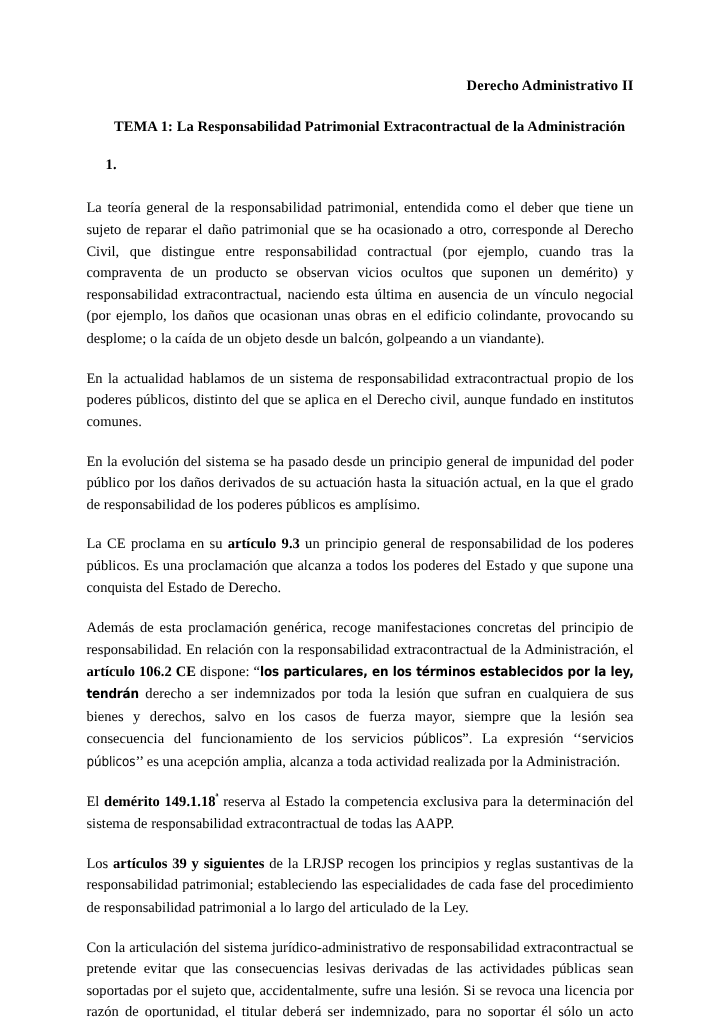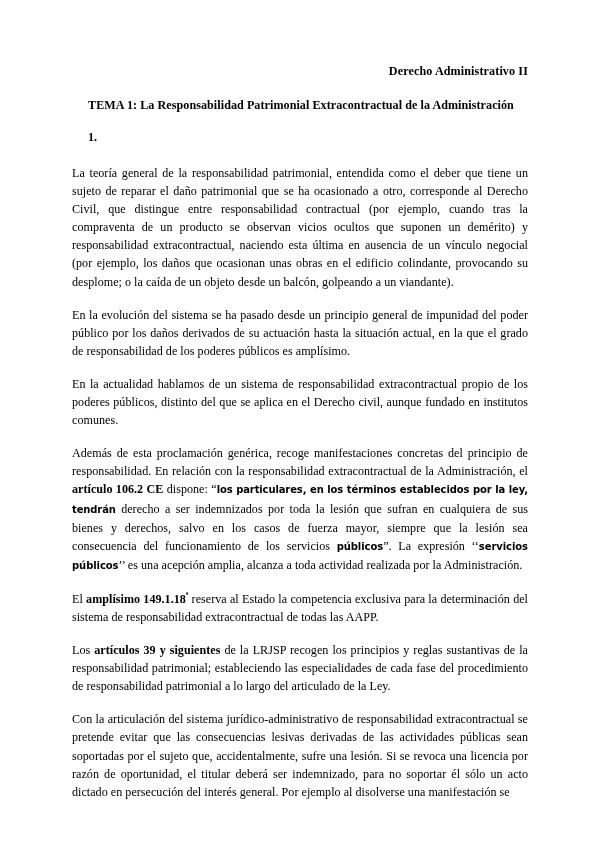"TEMA 1: La Responsabilidad Patrimonial" .tema-title { text-align: none -> center }
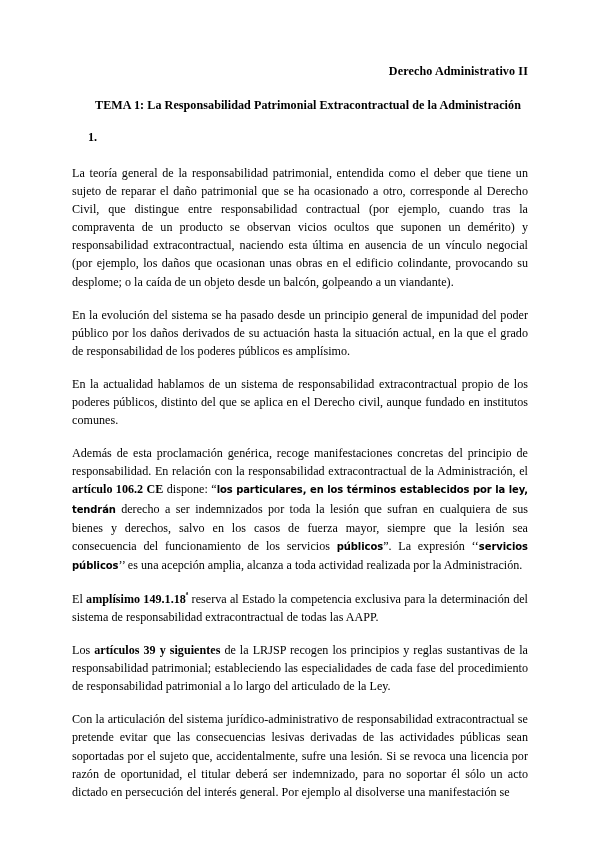"En la evolución del sistema" p.para { order: before "En la actualidad hablamos de" -> after "En la actualidad hablamos de" }
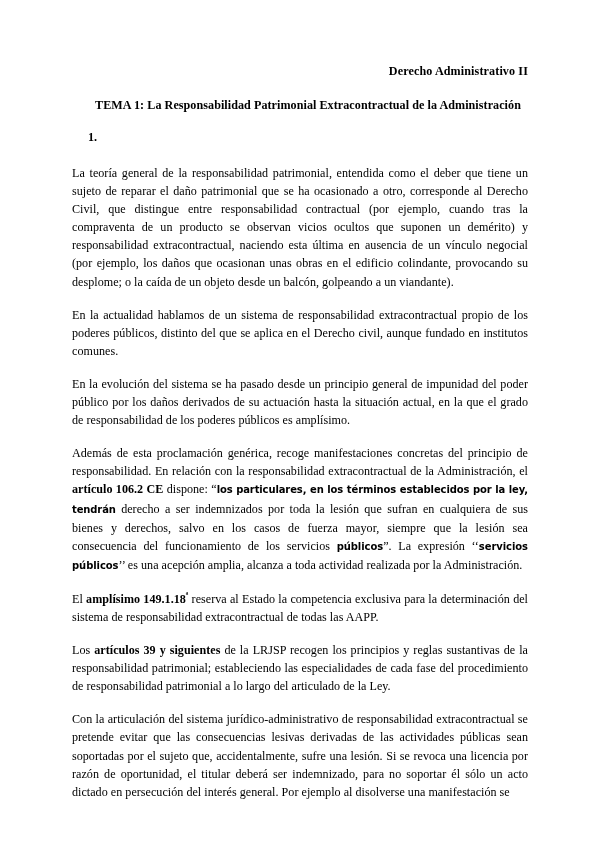"La CE proclama en su" p.para { html: none -> <p> <span>La CE proclama en su </span><b>artículo 9.3</b><span> un principio general de responsabilidad de los poderes públicos. Es una proclamación que alcanza a todos los poderes del Estado y que supone una conquista del Estado de Derecho.</span> </p> }
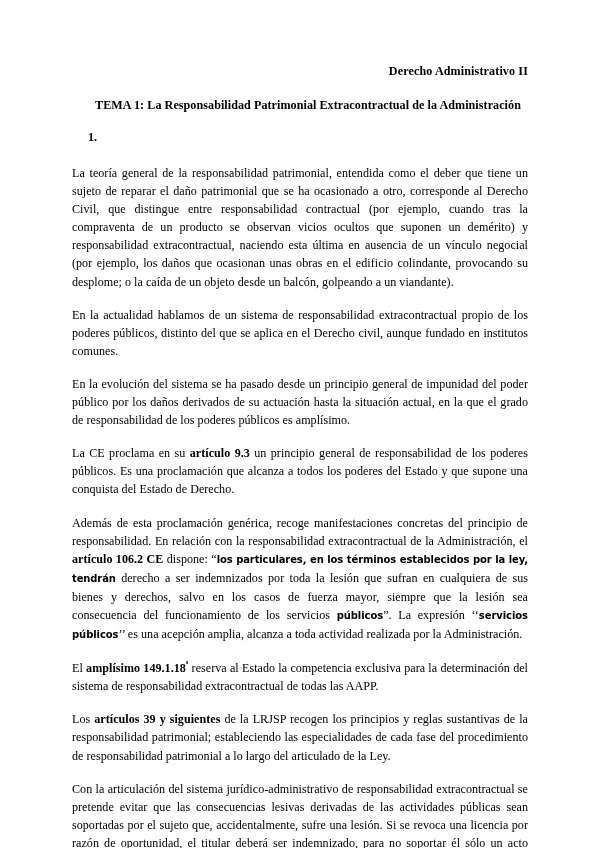"públicos" .quoted-term { font-weight: bold -> none }
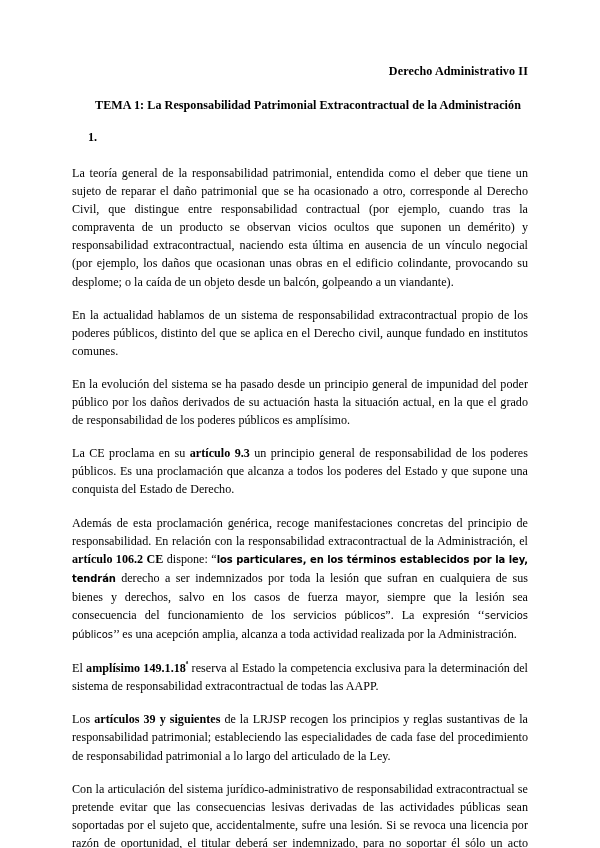"amplísimo 149.1.18" span { text: amplísimo -> demérito }
